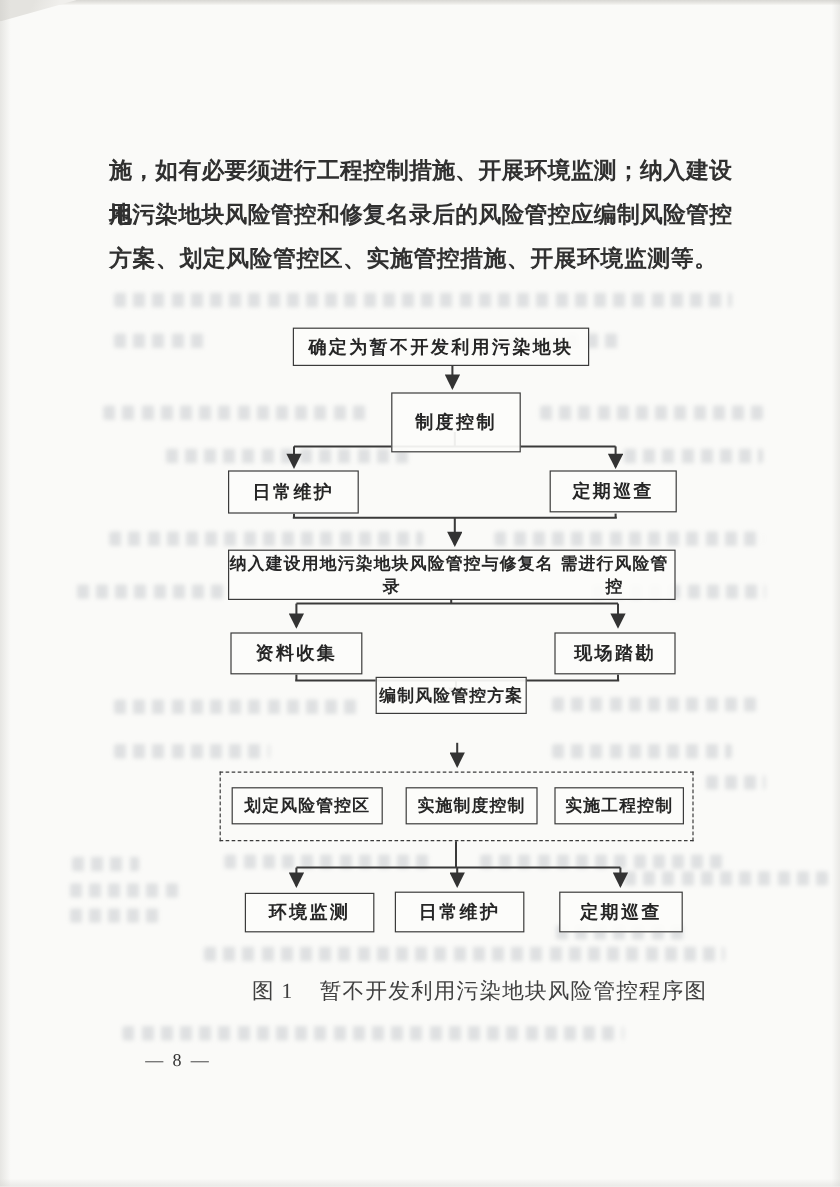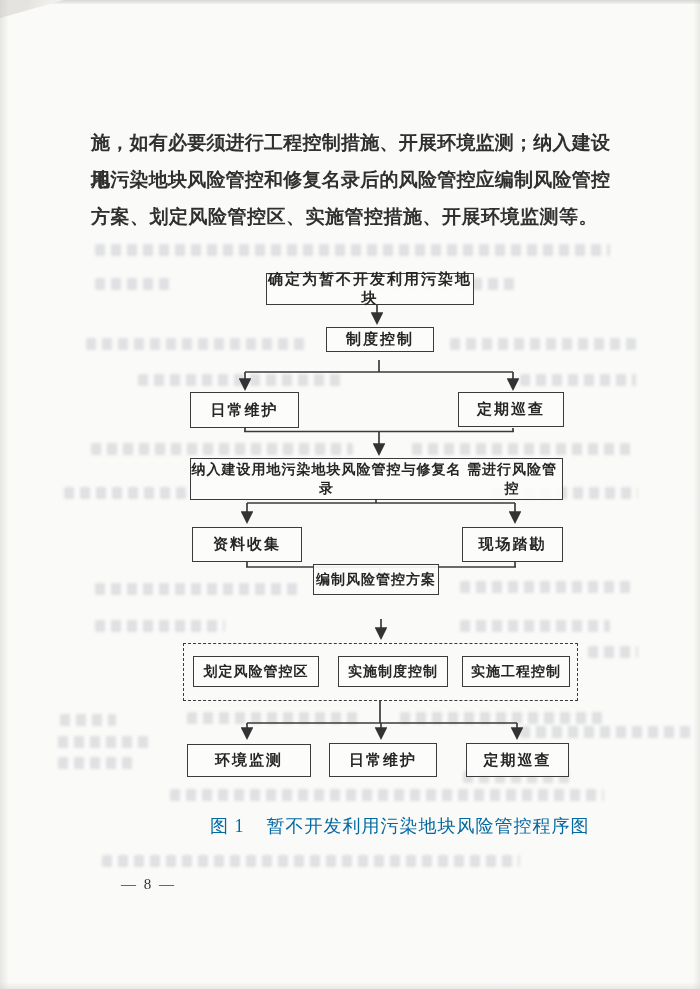"确定为暂不开发利用污染地块" div.node { left: 266px -> 244px; width: 208px -> 247px }
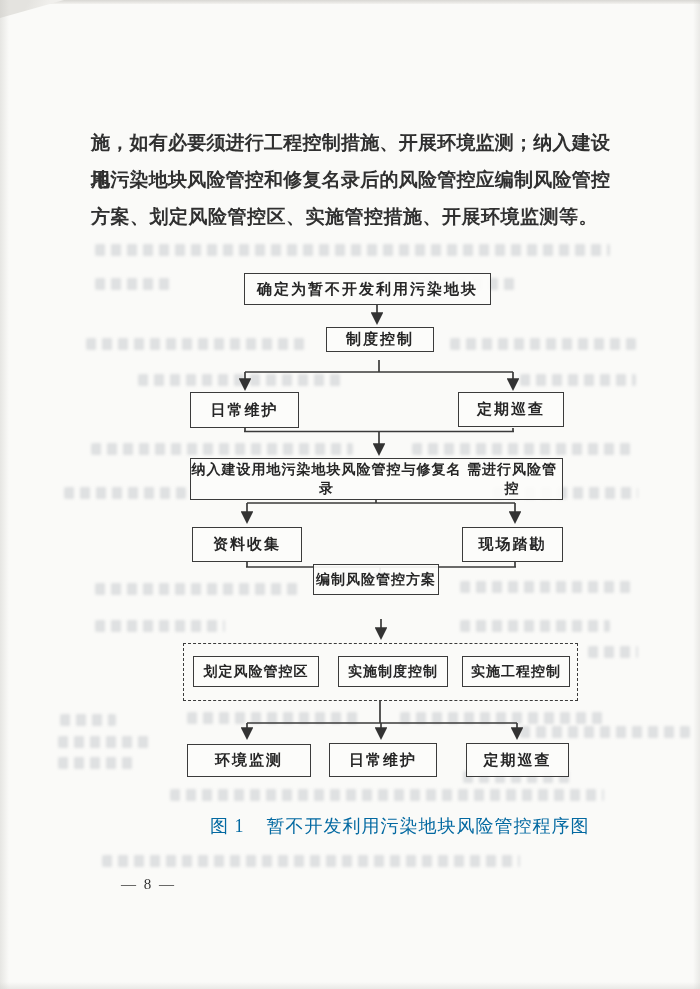"制度控制" div.node { height: 25px -> 50px }
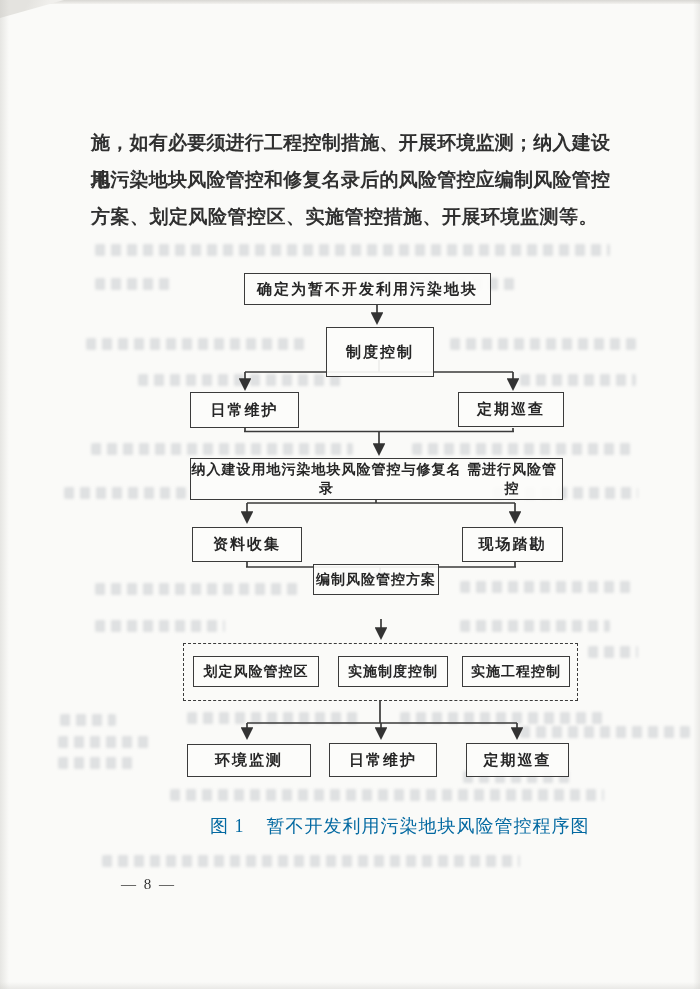"环境监测" div.node { left: 187px -> 204px; width: 124px -> 108px }
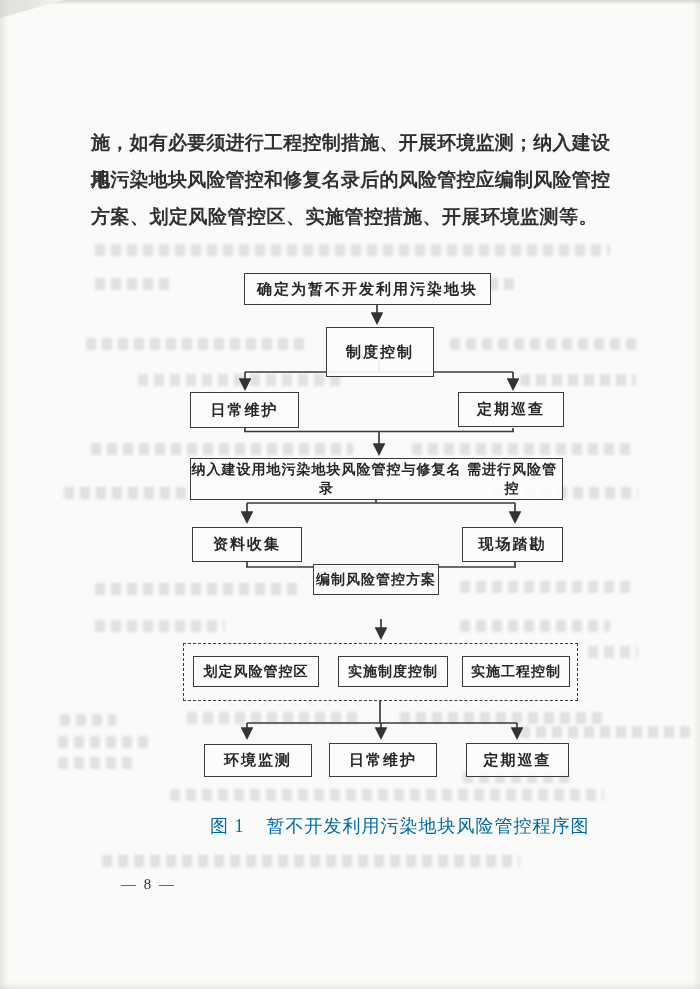"图 1 暂不开发利用污染地块风险管控程序图" .caption { color: #0369a1 -> #404040 }
